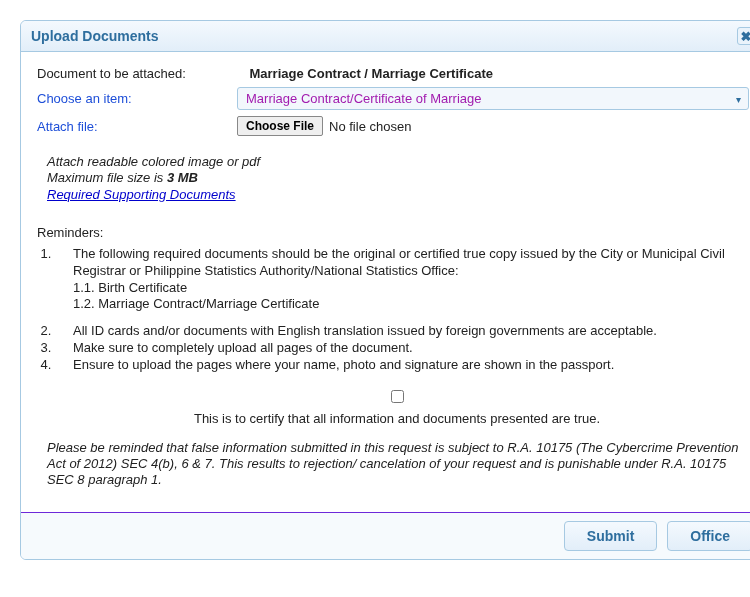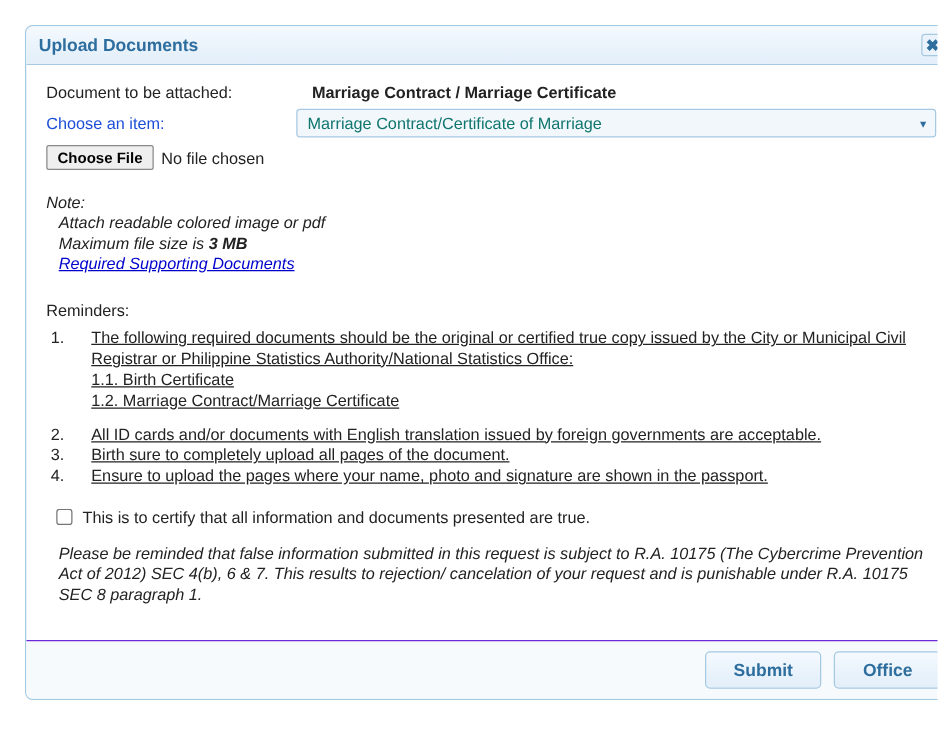"Marriage Contract/Certificate of" .dd-box { color: #0f766e -> #a21caf }
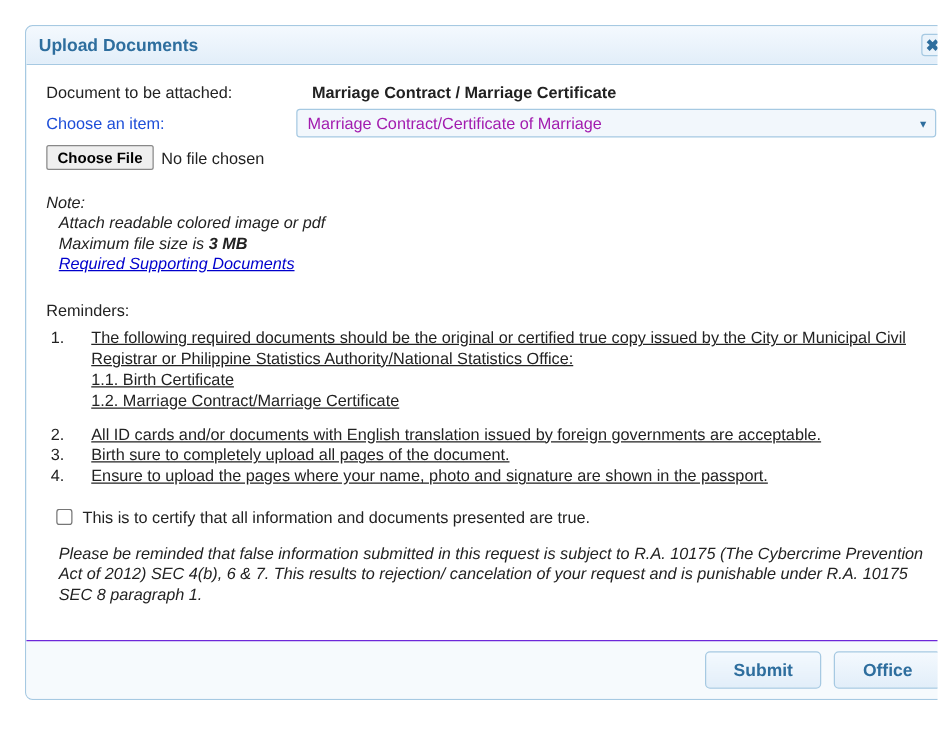"Attach file:" span.lbl { html: none -> <span>Attach file:</span> }
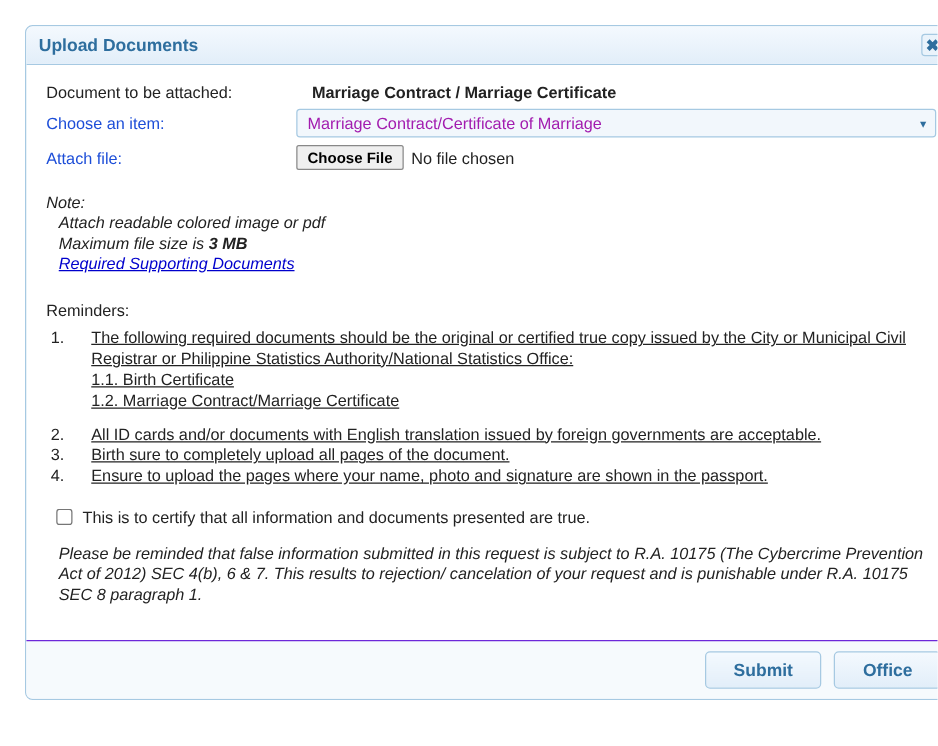"Note:" div { html: <div>Note:</div> -> none }
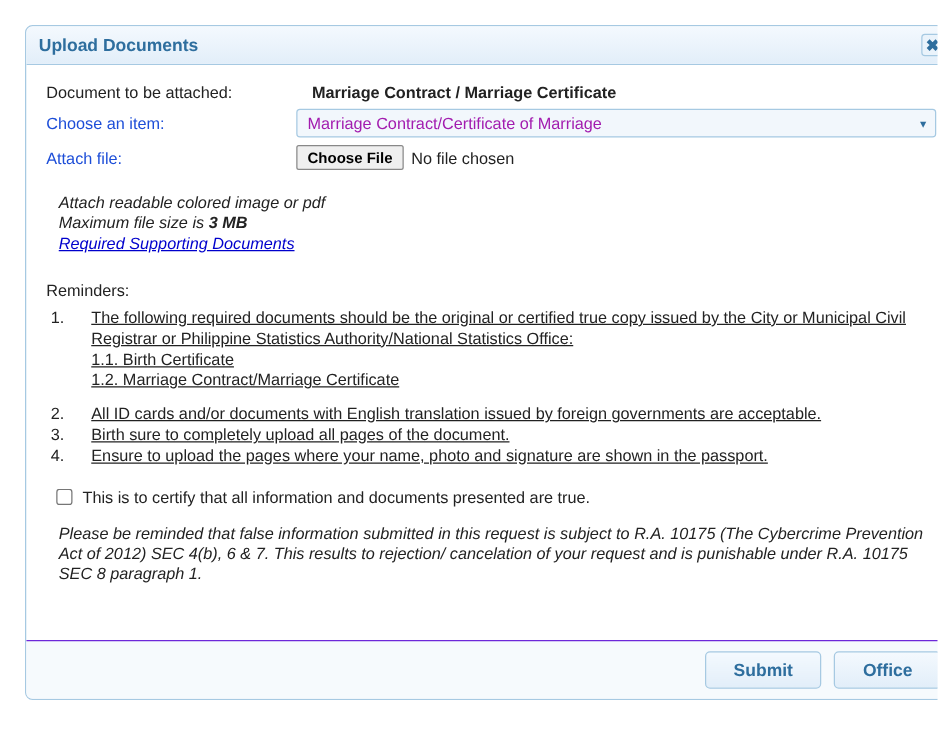"The following required documents should" ol.reminders > li { text-decoration: underline -> none }
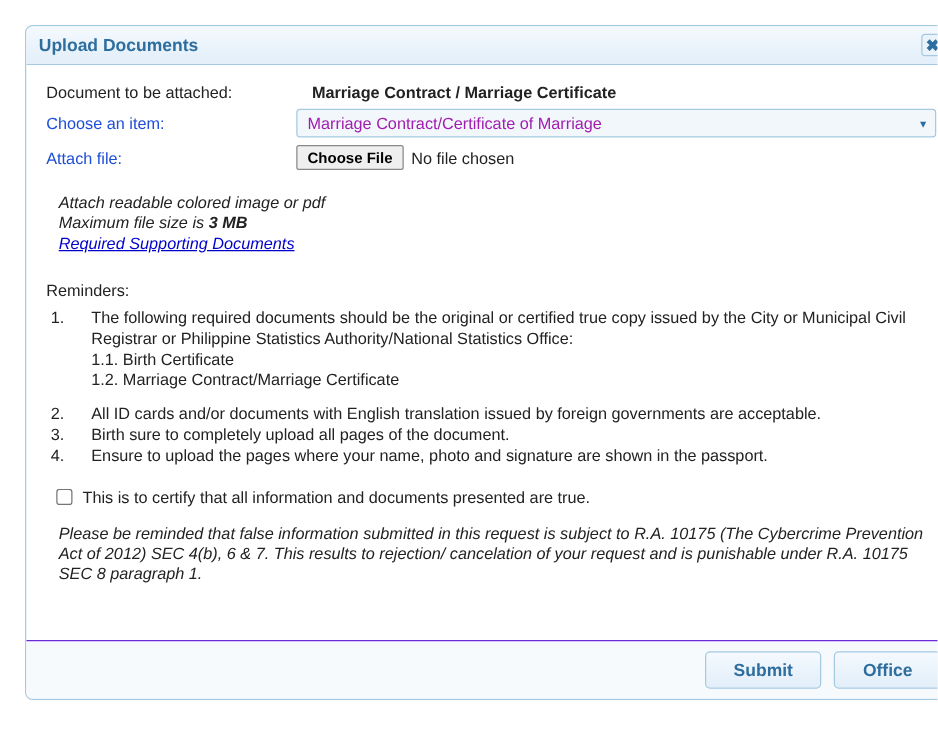"Birth sure to completely upload" li { text: Birth -> Make }
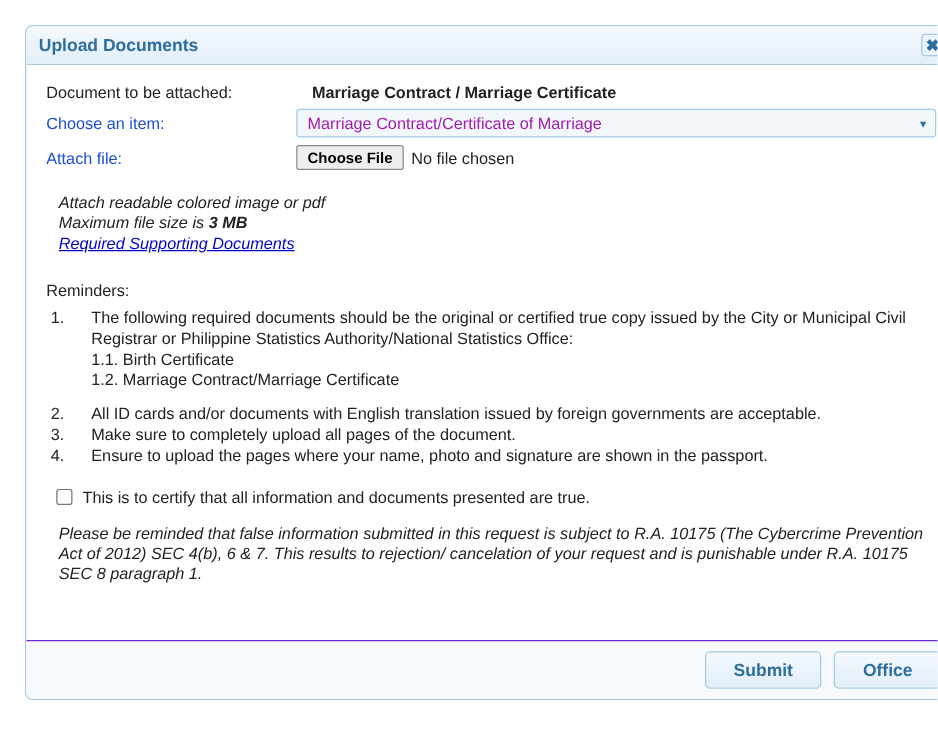"This is to certify that" .certify-row { flex-direction: none -> column }
